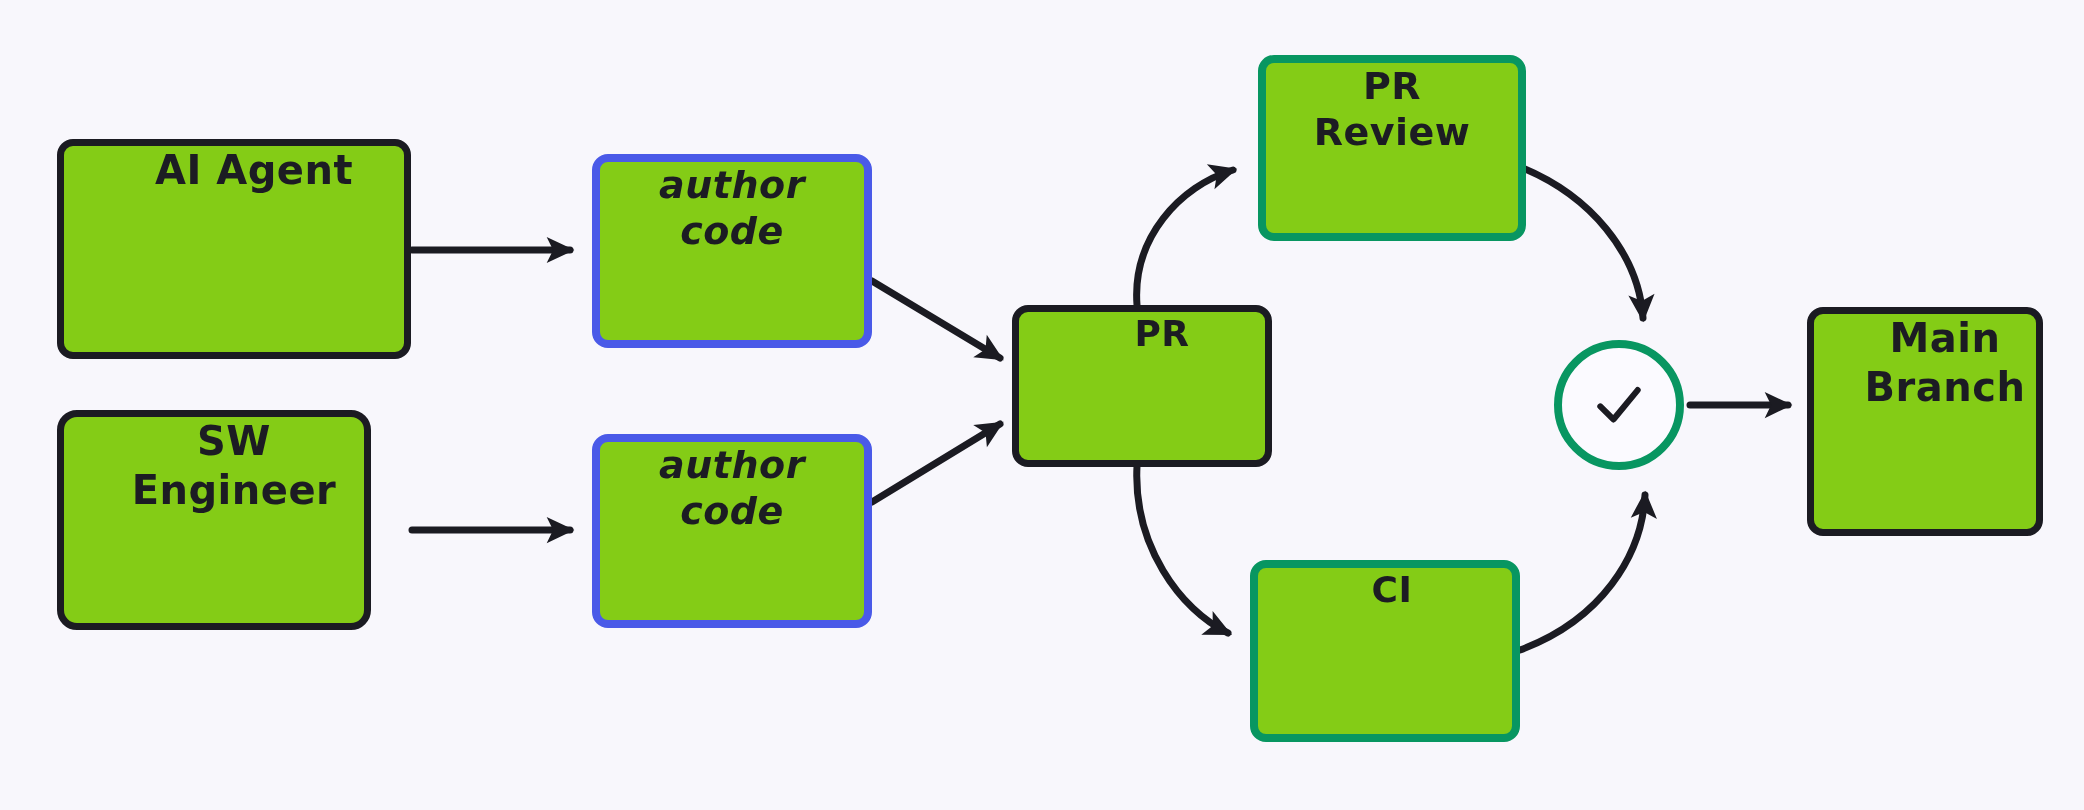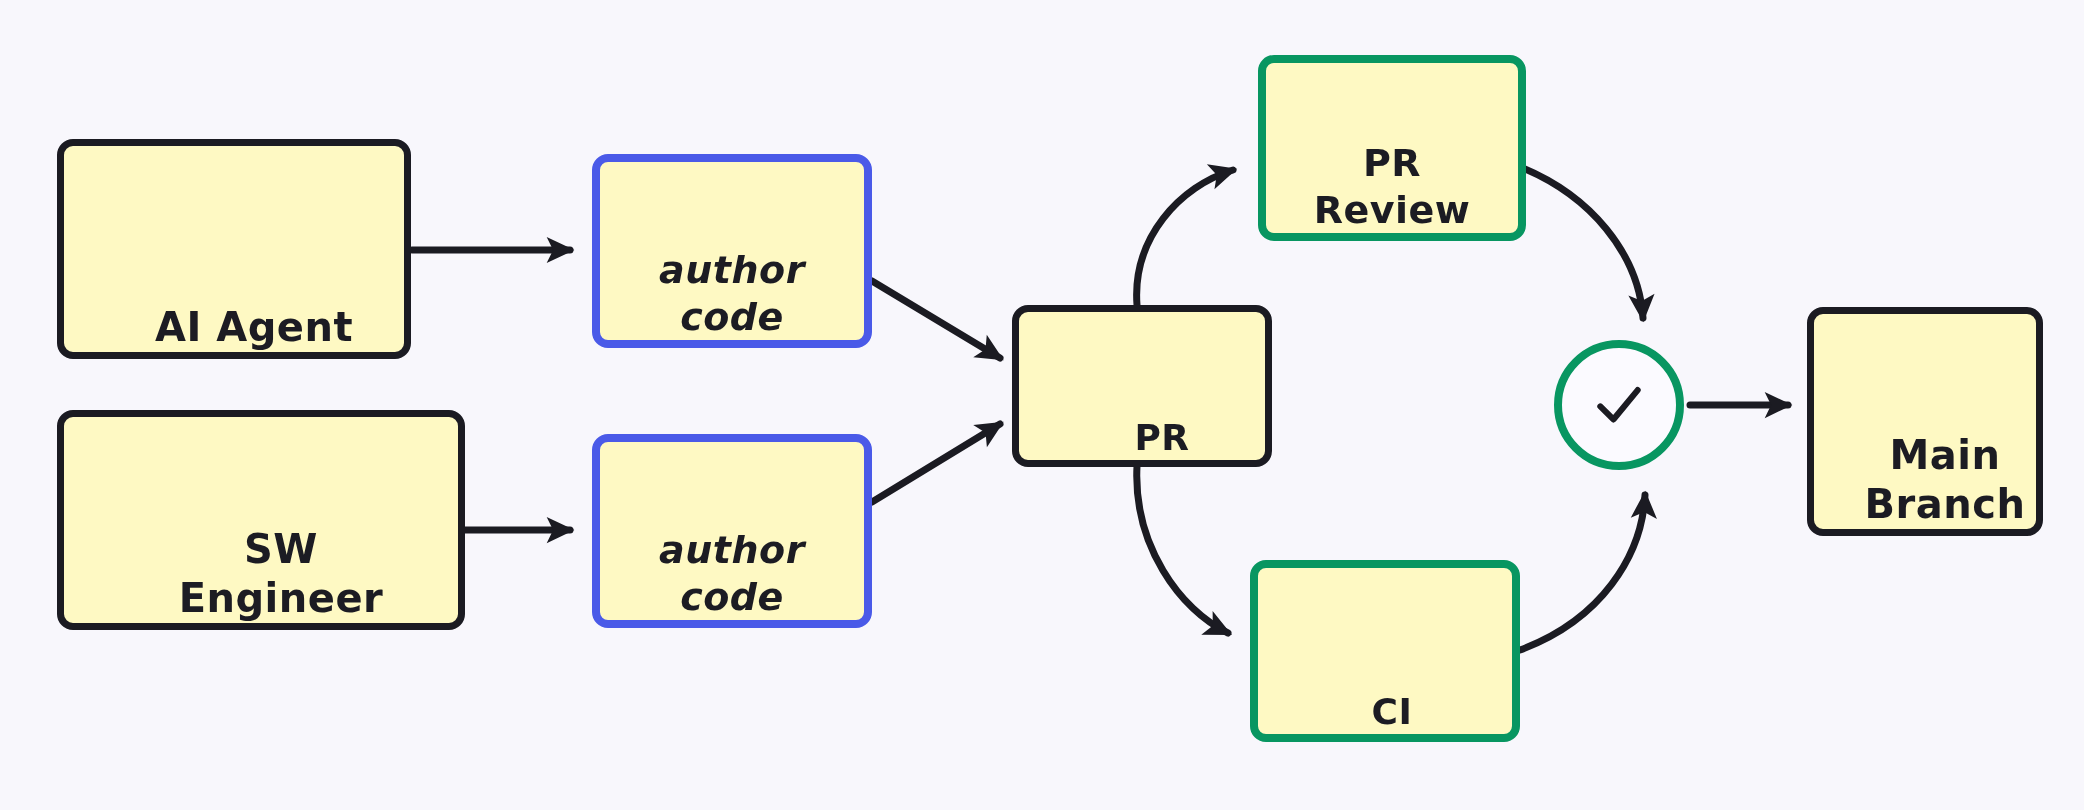"PR" .node { align-items: flex-end -> flex-start; background: #fef9c3 -> #84cc16 }
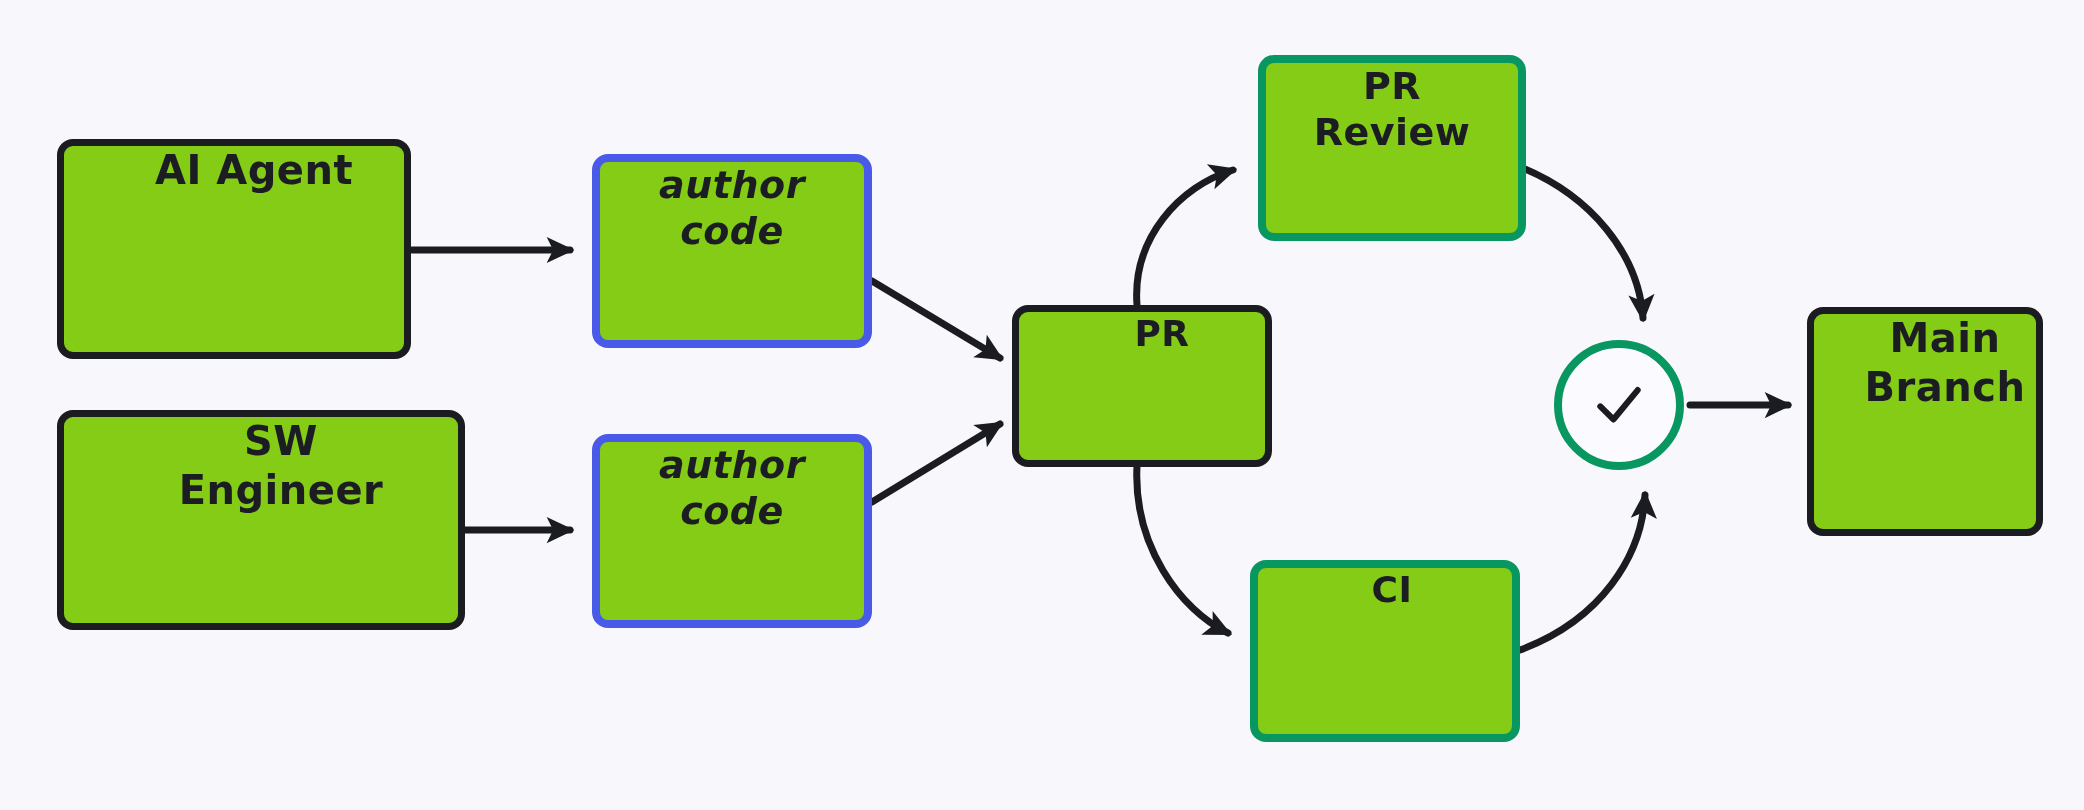"SW" #n-sw-engineer { border-radius: none -> 20px; width: 408px -> 314px }
